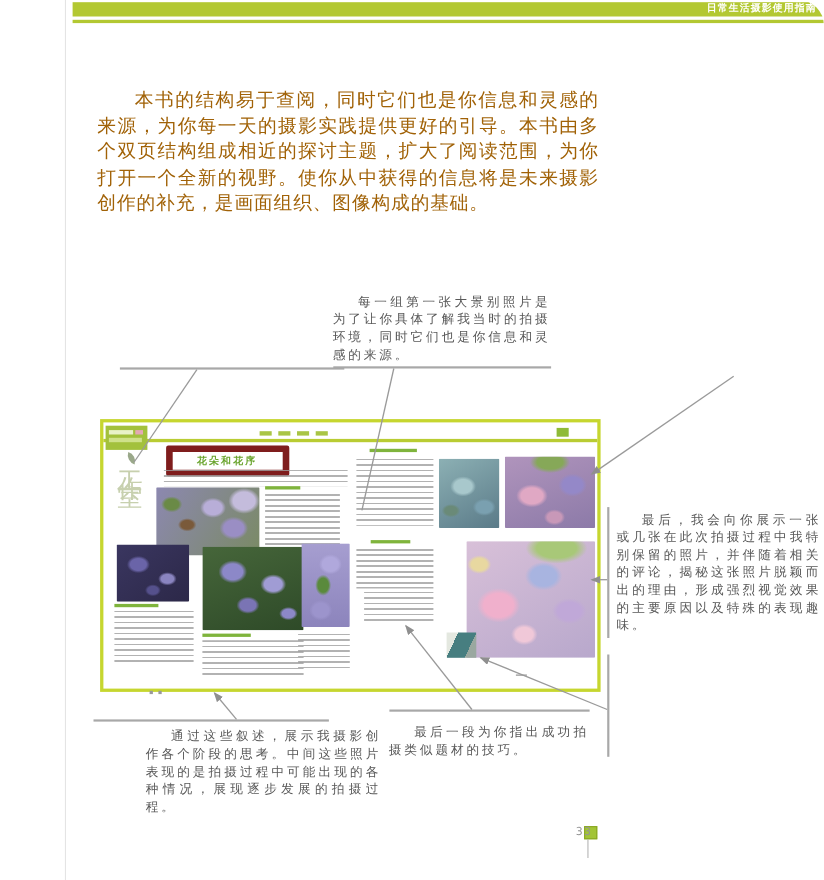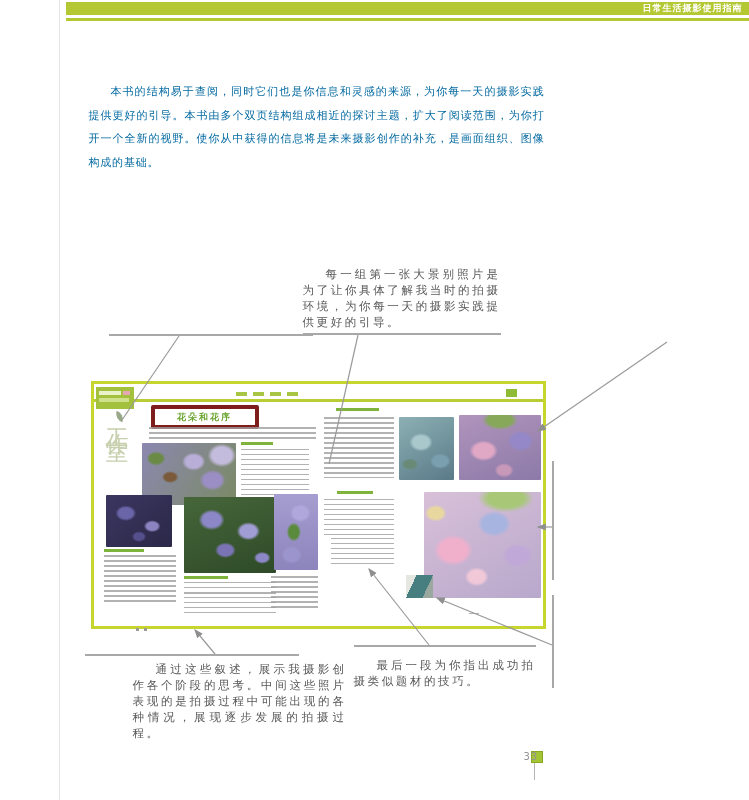"日常生活摄影使用指南" .stage { border-radius: none -> 23px }
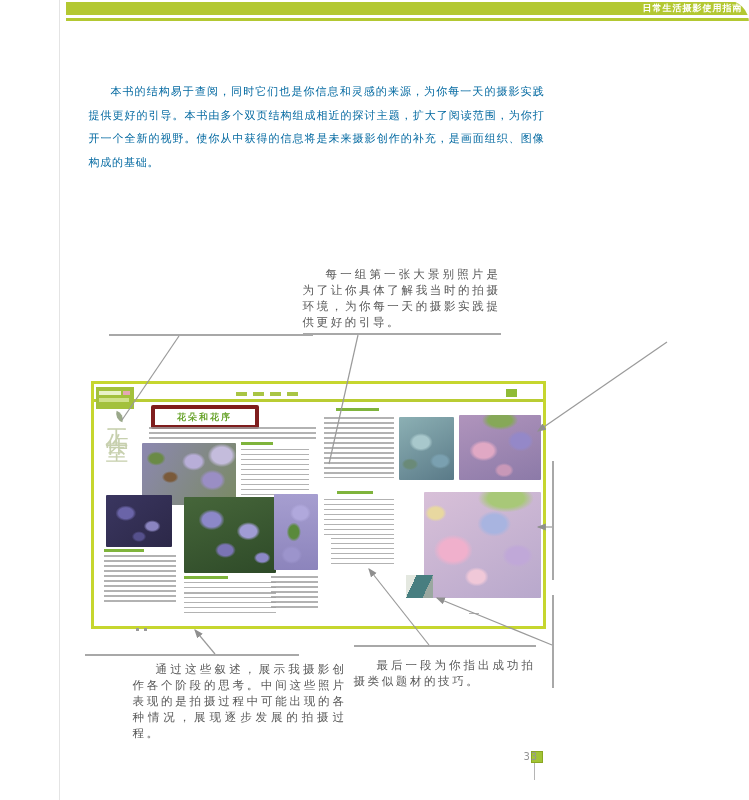"本书的结构易于查阅，同时它们也是你信息和灵感的来源，为你每一天的摄影实践提供更好" .intro { color: #0369a1 -> #a16207; font-size: 11px -> 17px }
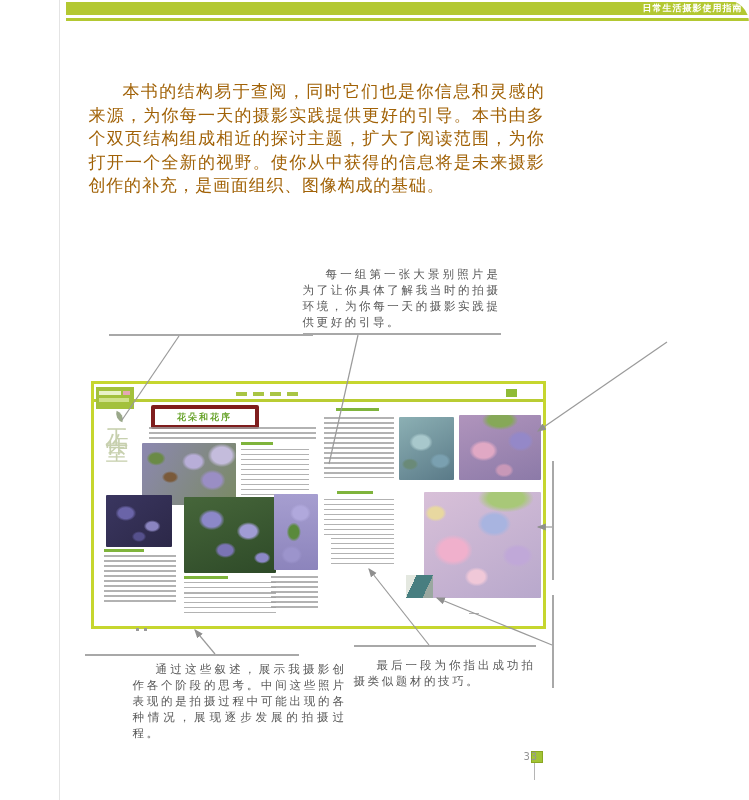"每一组第一张大景别照片是为了让你具体了解我当时的拍摄环境，为你每一天的摄影实践提" p.abs { text: 为你每一天的摄影实践提供更好的引导 -> 同时它们也是你信息和灵感的来源 }
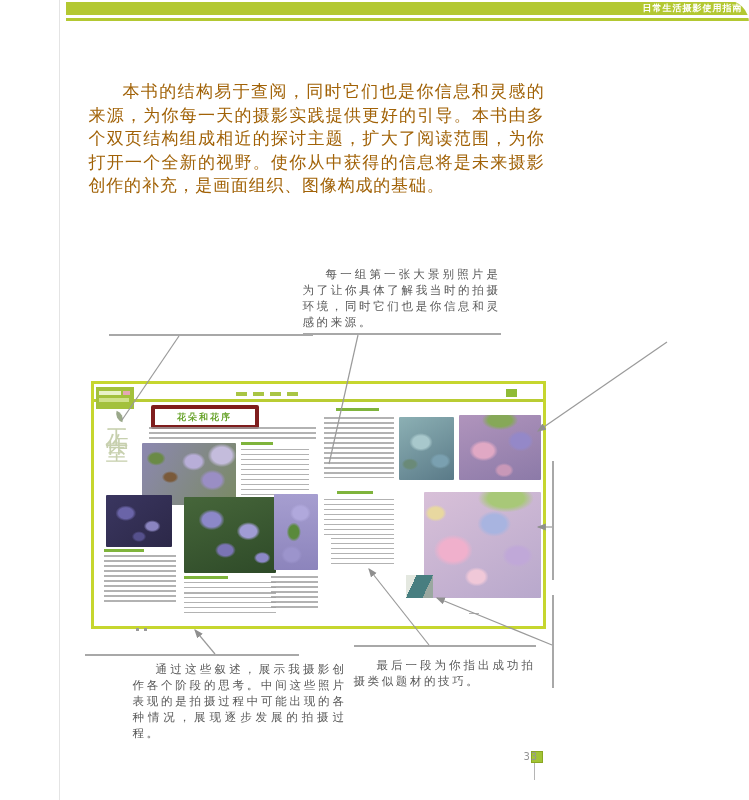"花朵和花序" .heading-box { border: 4px solid #7f1d1d -> 6px solid #7f1d1d }
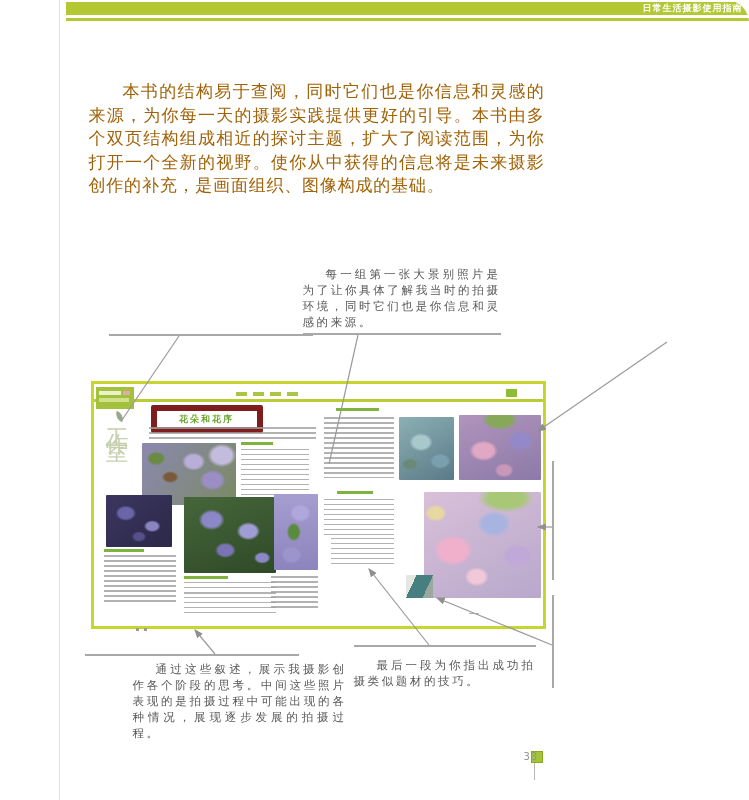"最后，我会向你展示一张或几张在此次拍摄过程中我特别保留的照片，并伴随着相关的评论" p.abs { html: none -> <p>最后，我会向你展示一张或几张在此次拍摄过程中我特别保留的照片，并伴随着相关的评论，揭秘这张照片脱颖而出的理由，形成强烈视觉效果的主要原因以及特殊的表现趣味。</p> }
